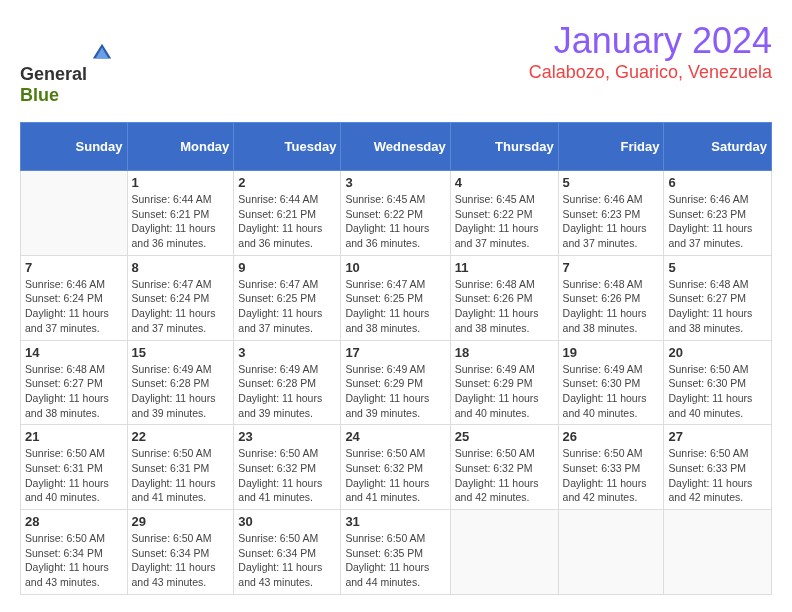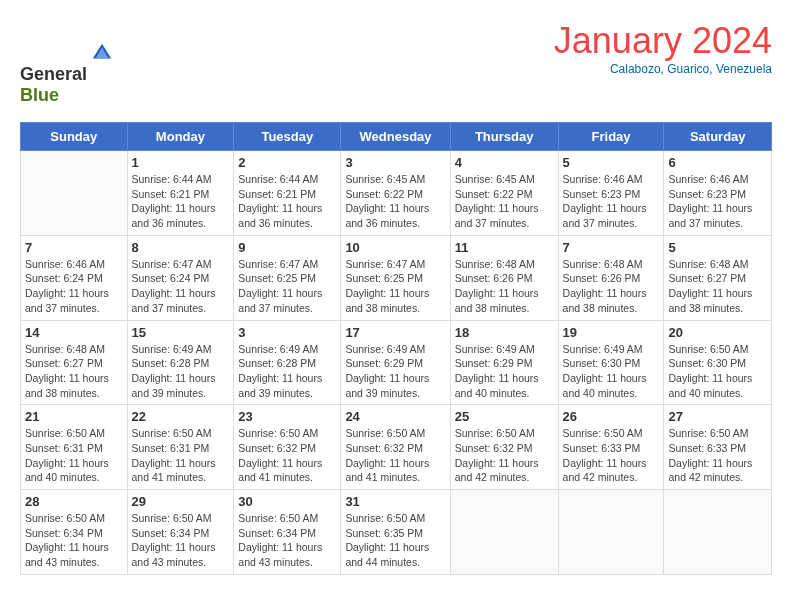"January 2024" .month-title { color: #ef4444 -> #8b5cf6 }
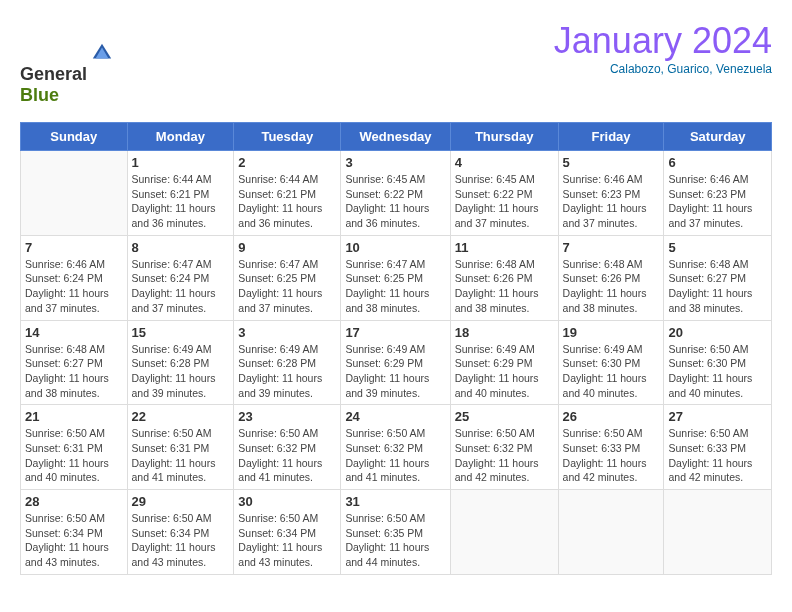"Calabozo, Guarico, Venezuela" .location { color: #0369a1 -> #ef4444; font-size: 12px -> 18px }
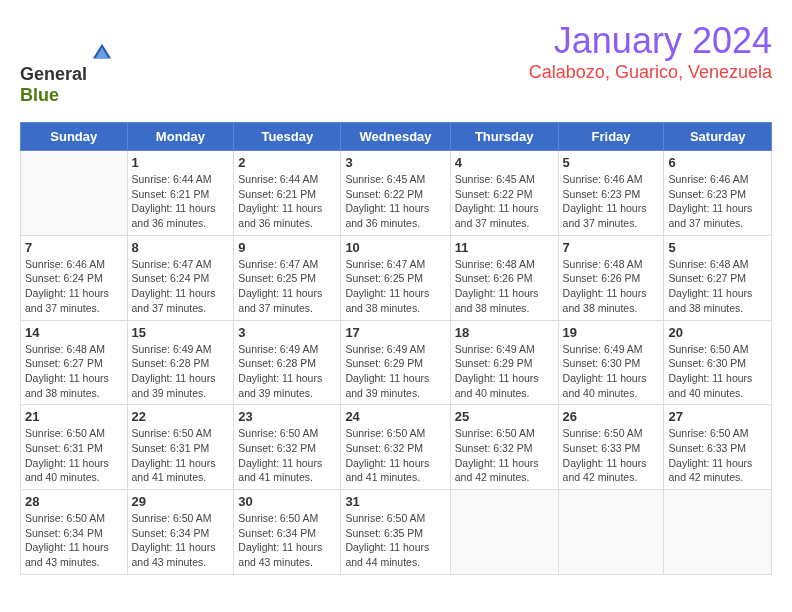"Sunday" .calendar-table thead th { padding: 6px 4px -> 16px 4px; text-align: center -> right }
